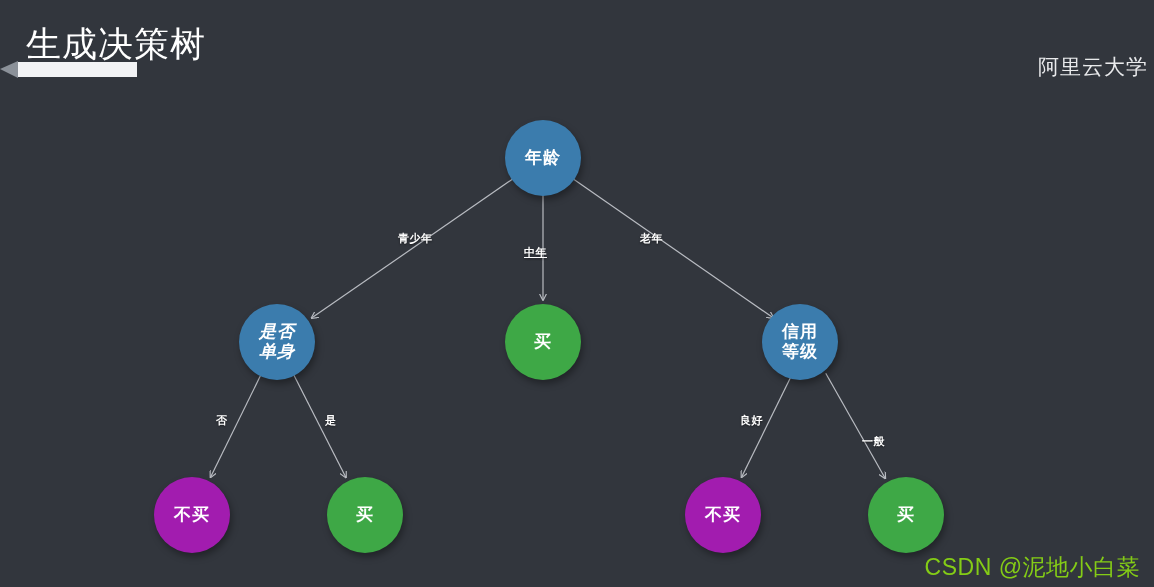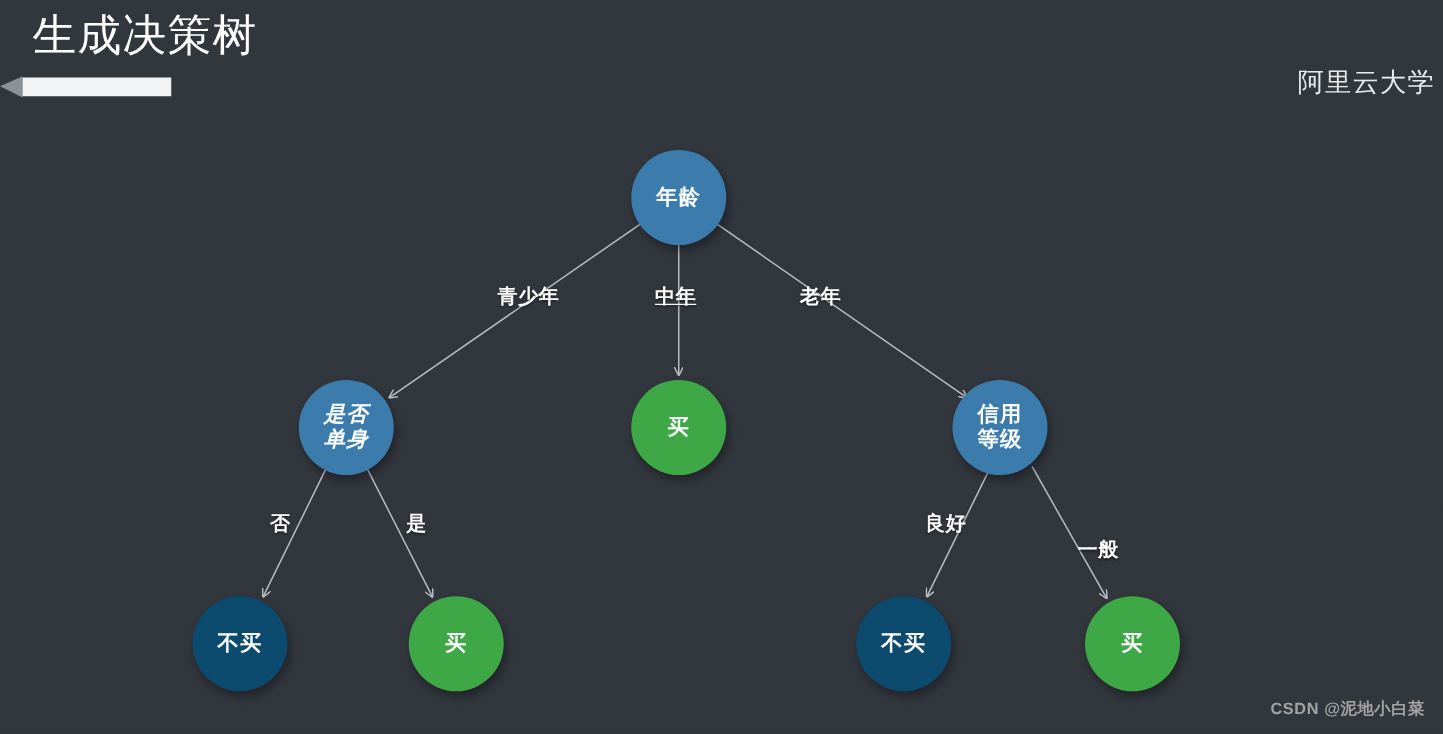"生成决策树" #page-title { top: 3px -> 18px }
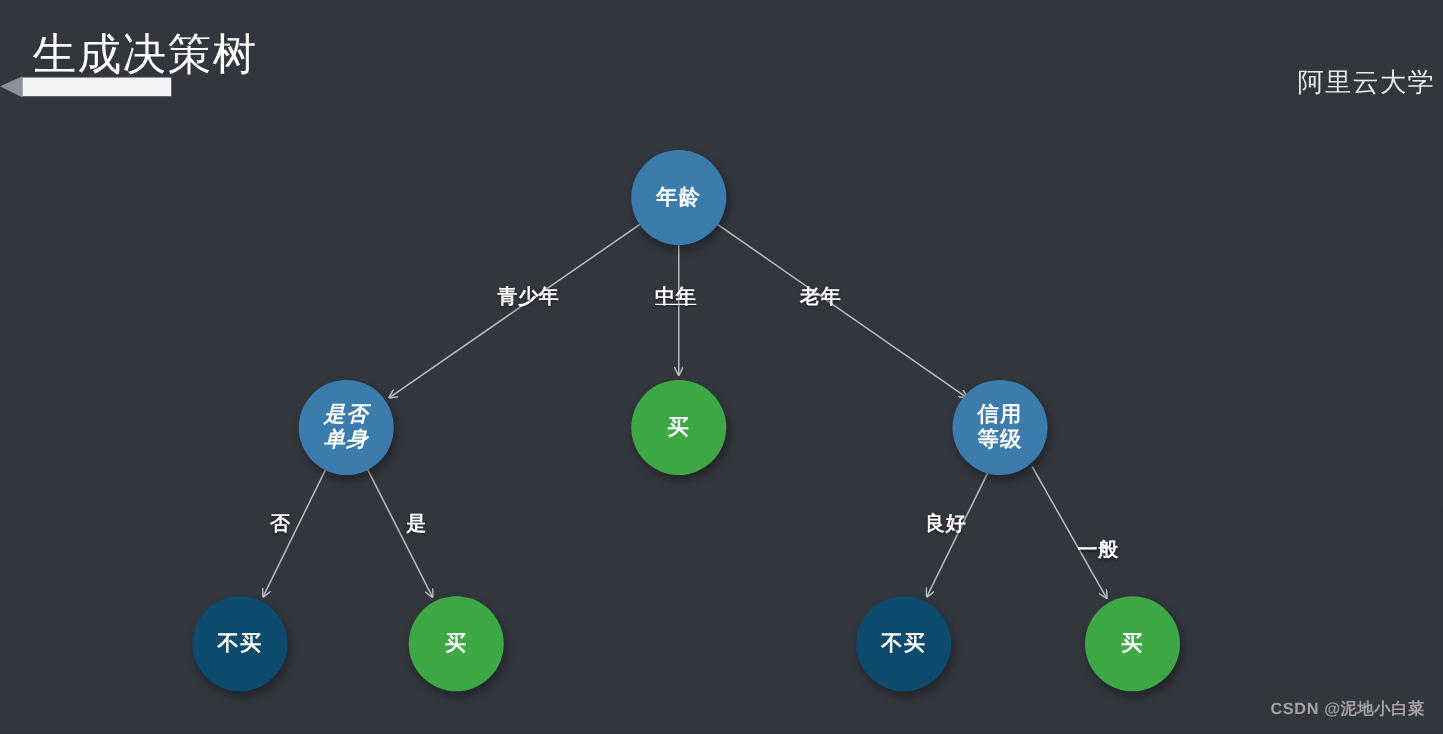"青少年" .edge-label { font-size: 16px -> 11px }
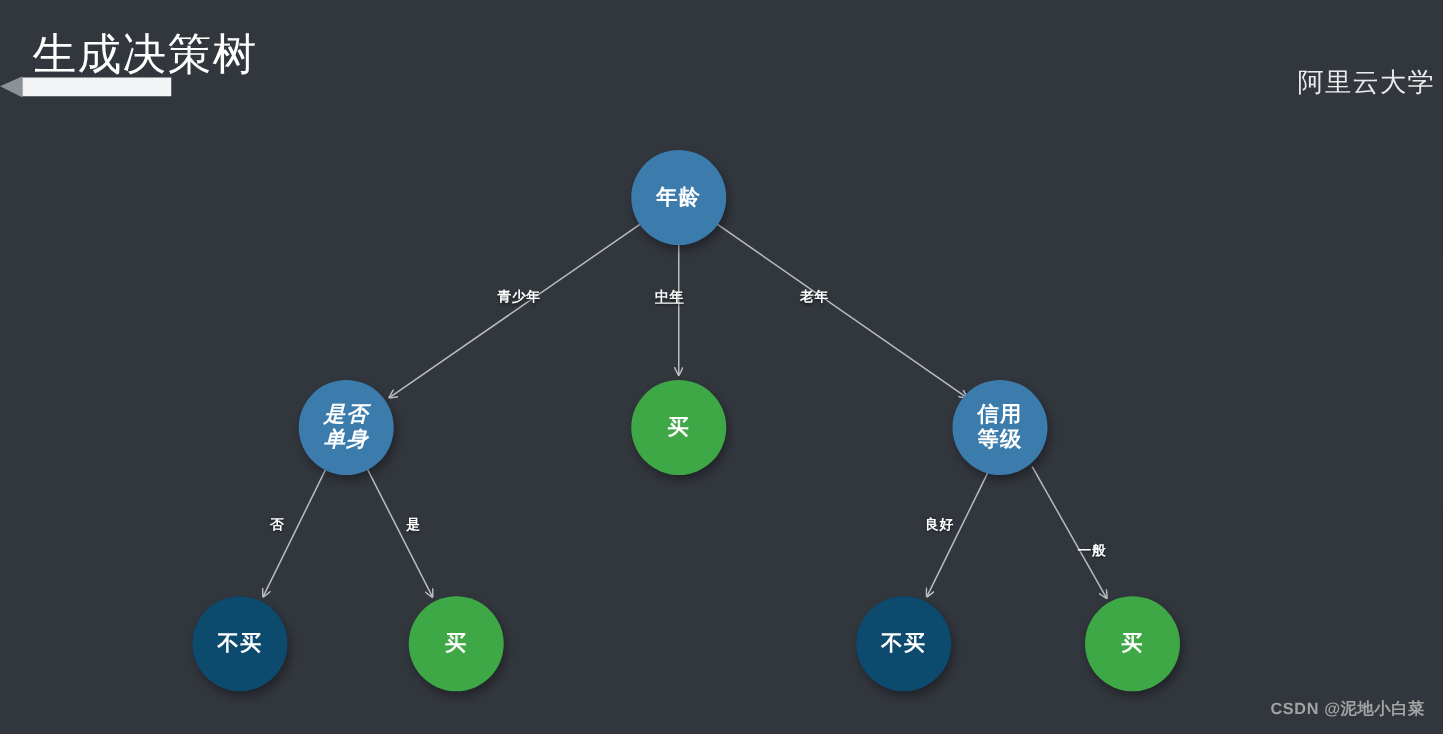"中年" div.edge-label { top: 230px -> 244px }
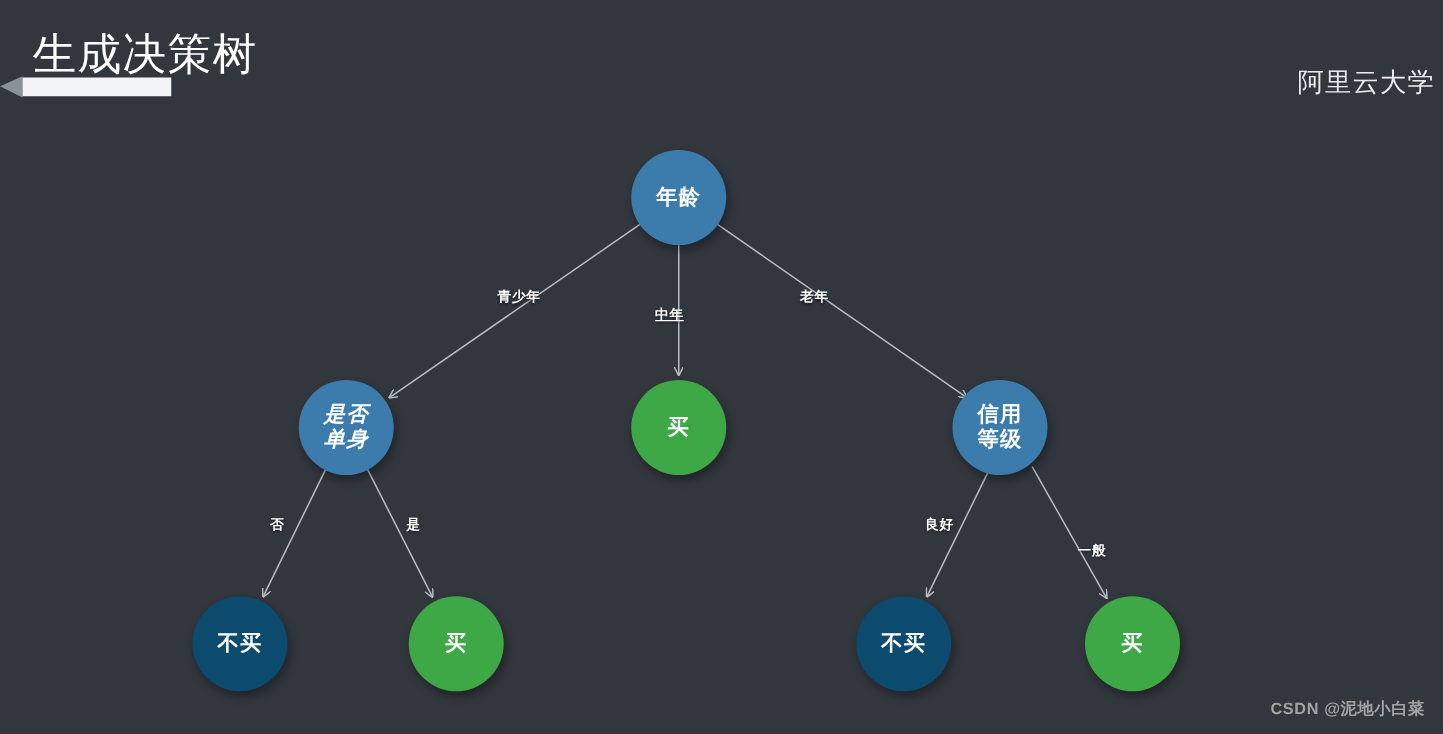"不买" .node-nobuy { background: #0c4a6e -> #a21caf }
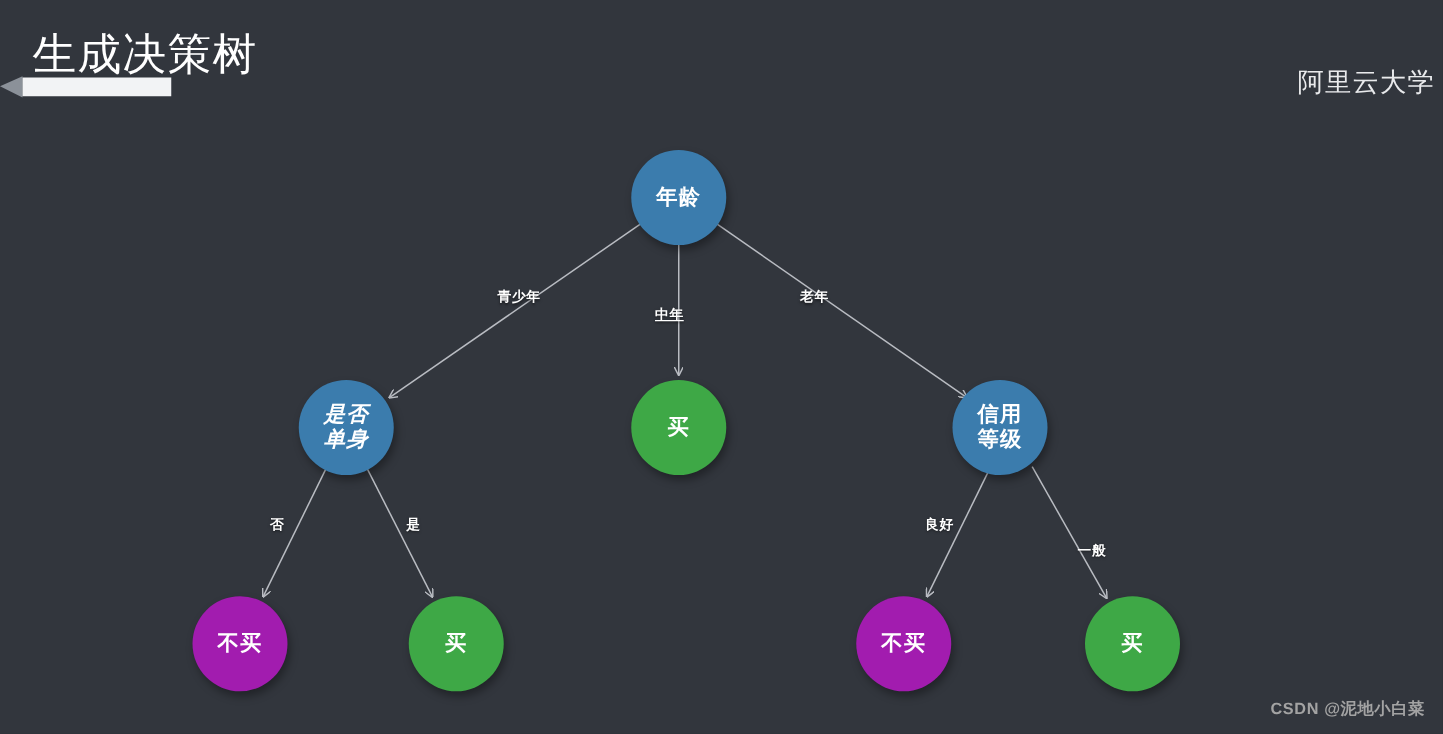"CSDN @泥地小白菜" #watermark { color: #a3a3a3 -> #84cc16; font-size: 13px -> 23px; font-weight: bold -> none }
